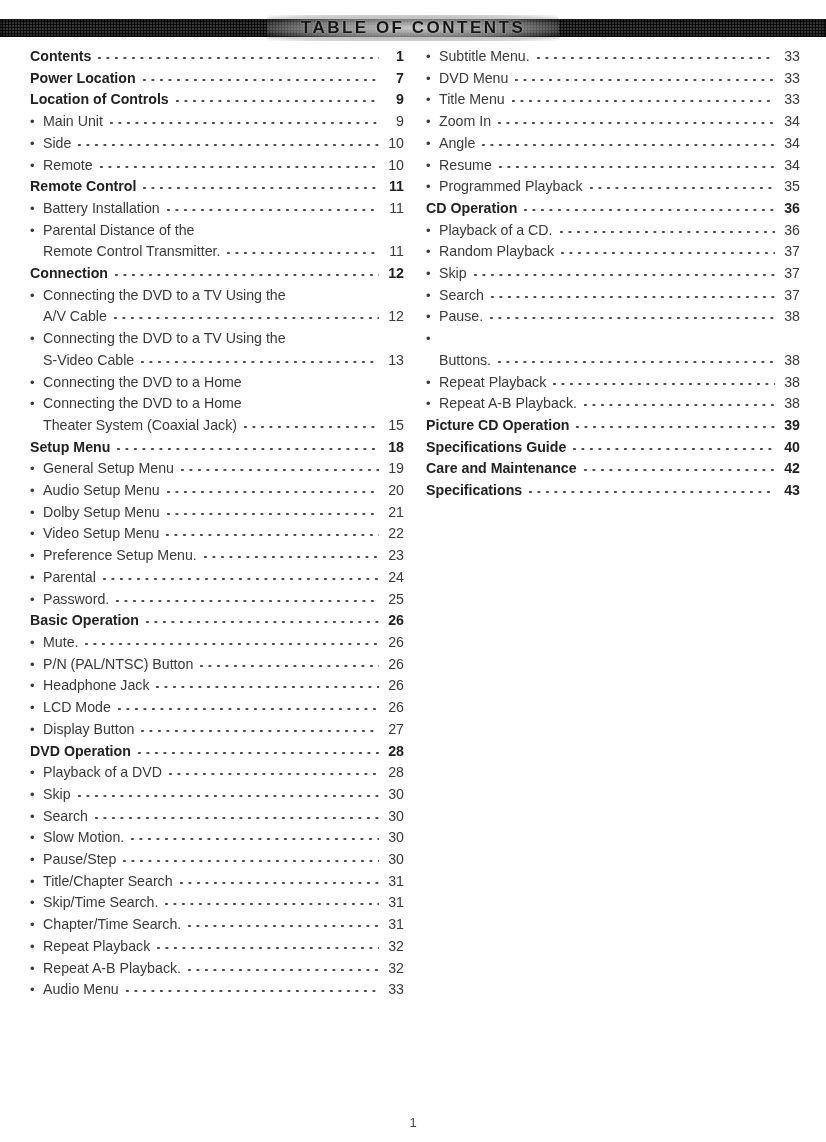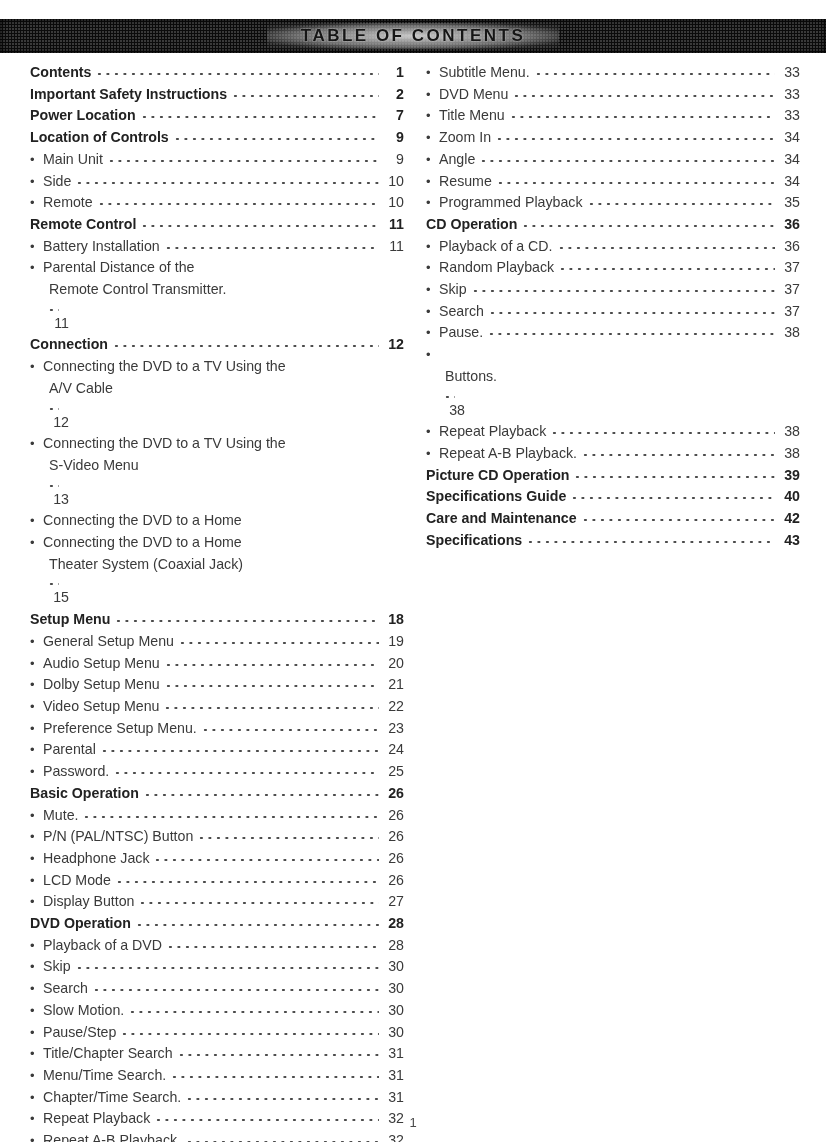"TABLE OF CONTENTS" .banner { height: 34px -> 18px }
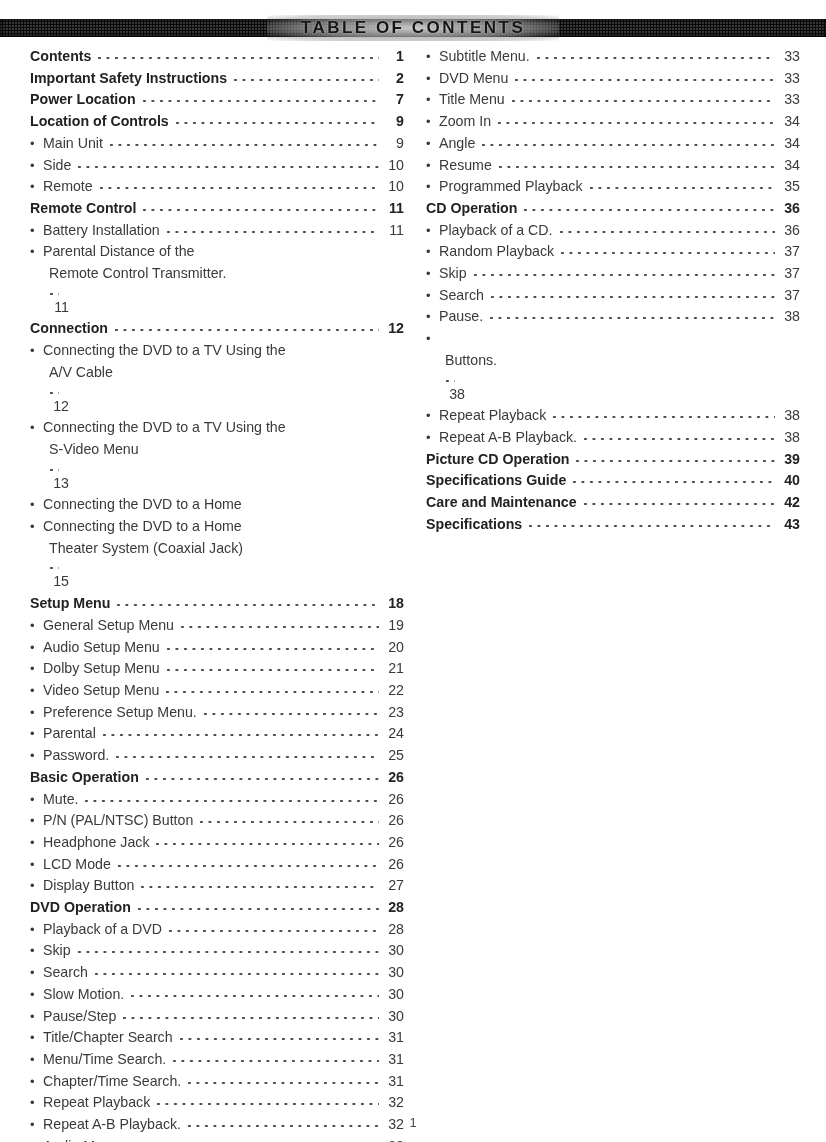"Important Safety Instructions" div.entry { html: <div> <div> <span>Important Safety Instructions</span> <span></span> <span>2</span> </div> </div> -> none }
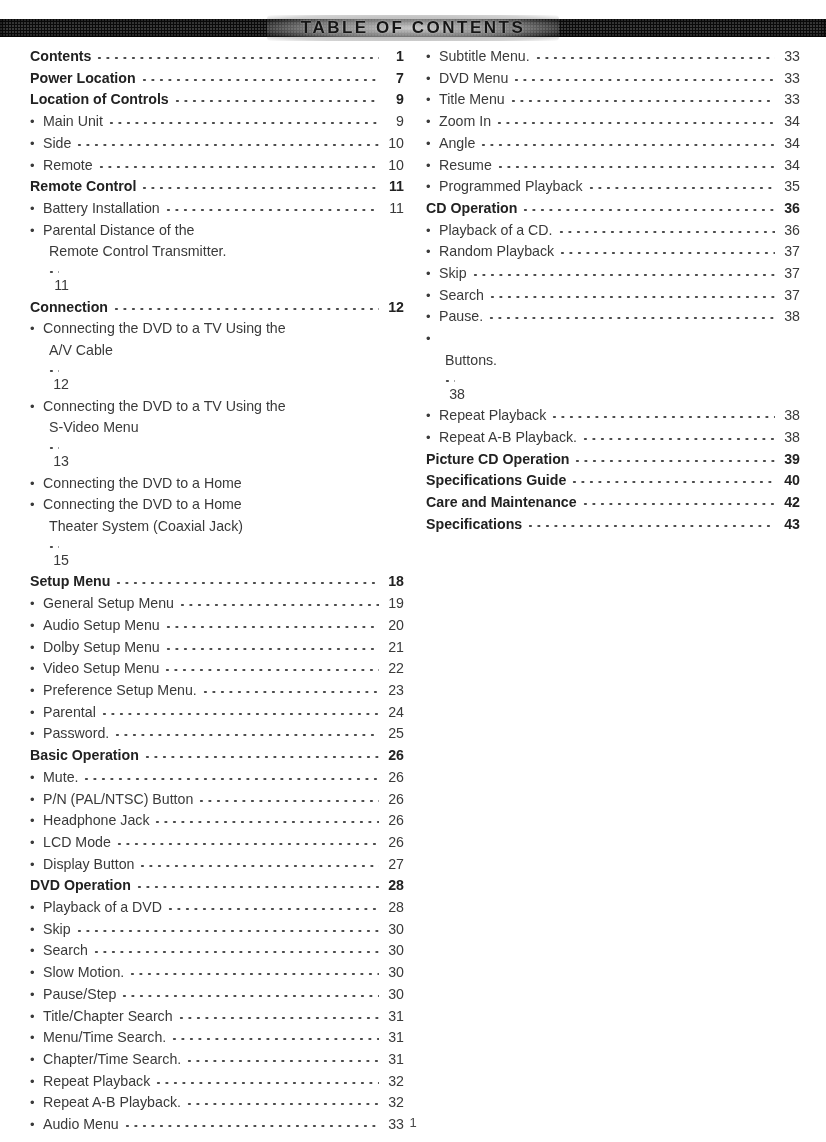"Remote Control Transmitter." .cont { flex-direction: column -> none }
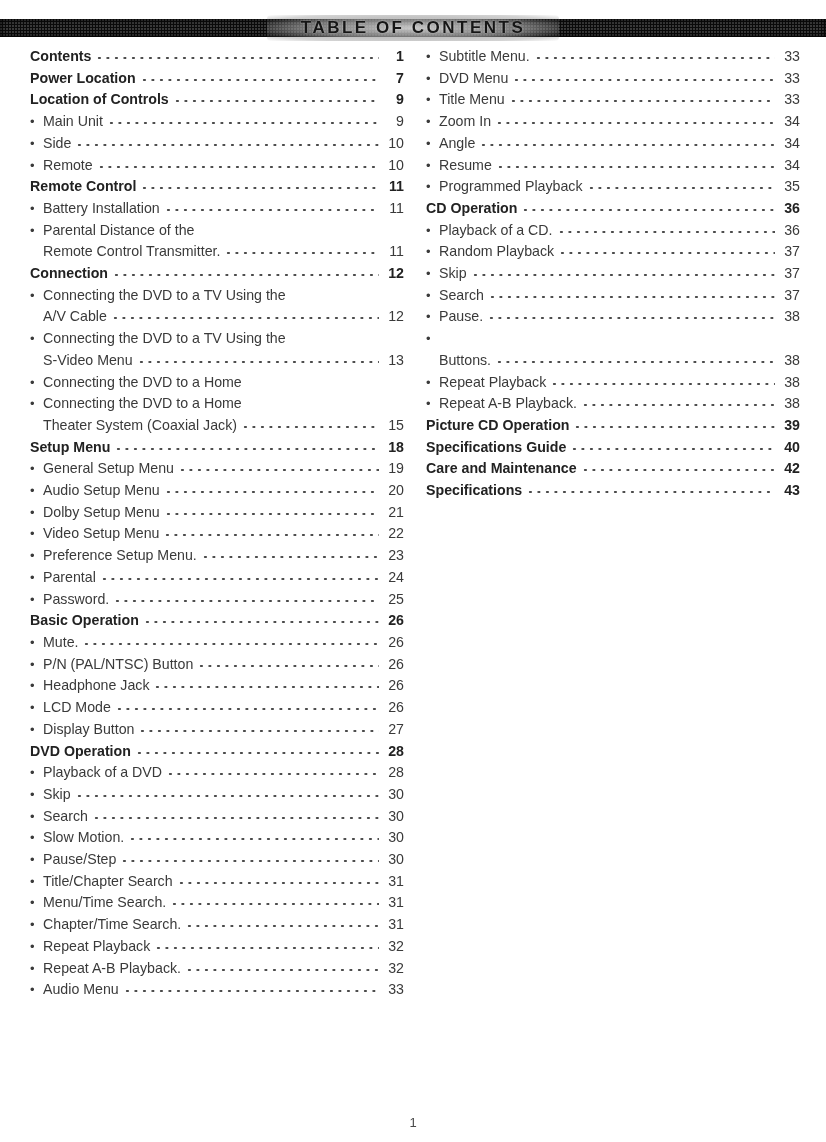"S-Video Menu" span.label { text: Menu -> Cable }
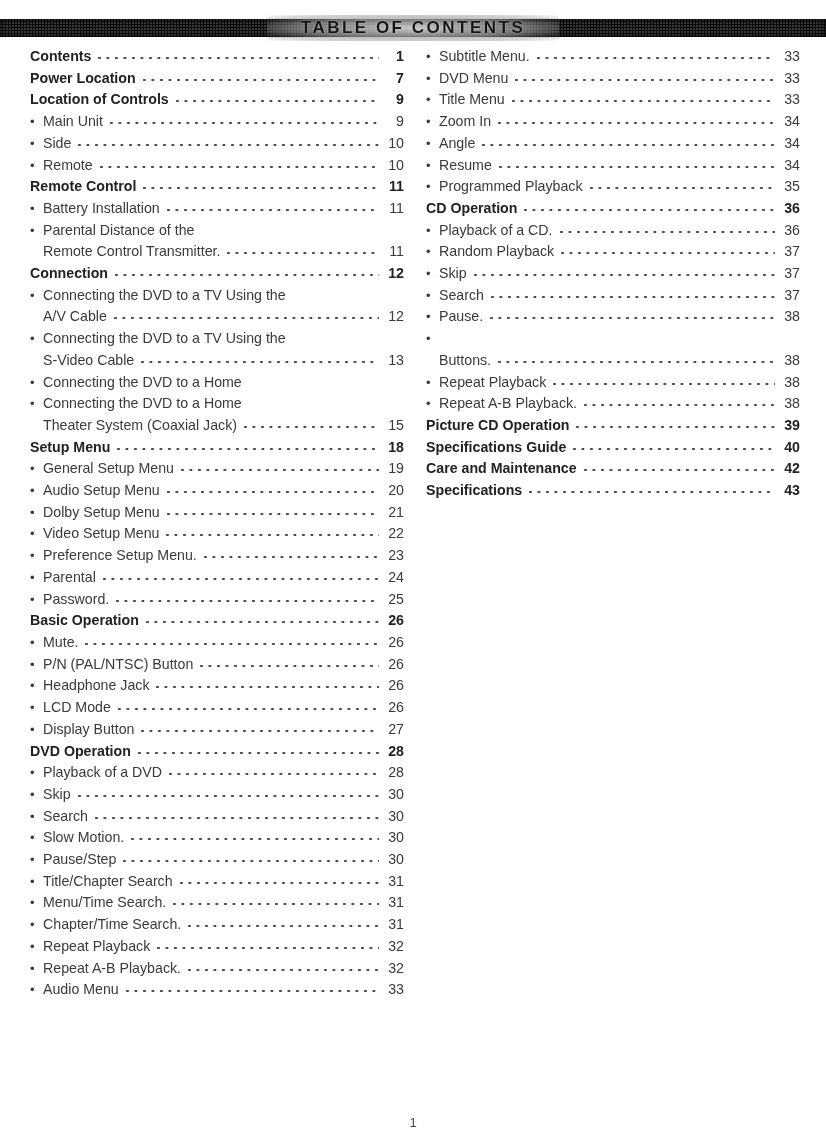"Menu/Time Search." span.label { text: Menu/Time -> Skip/Time }
